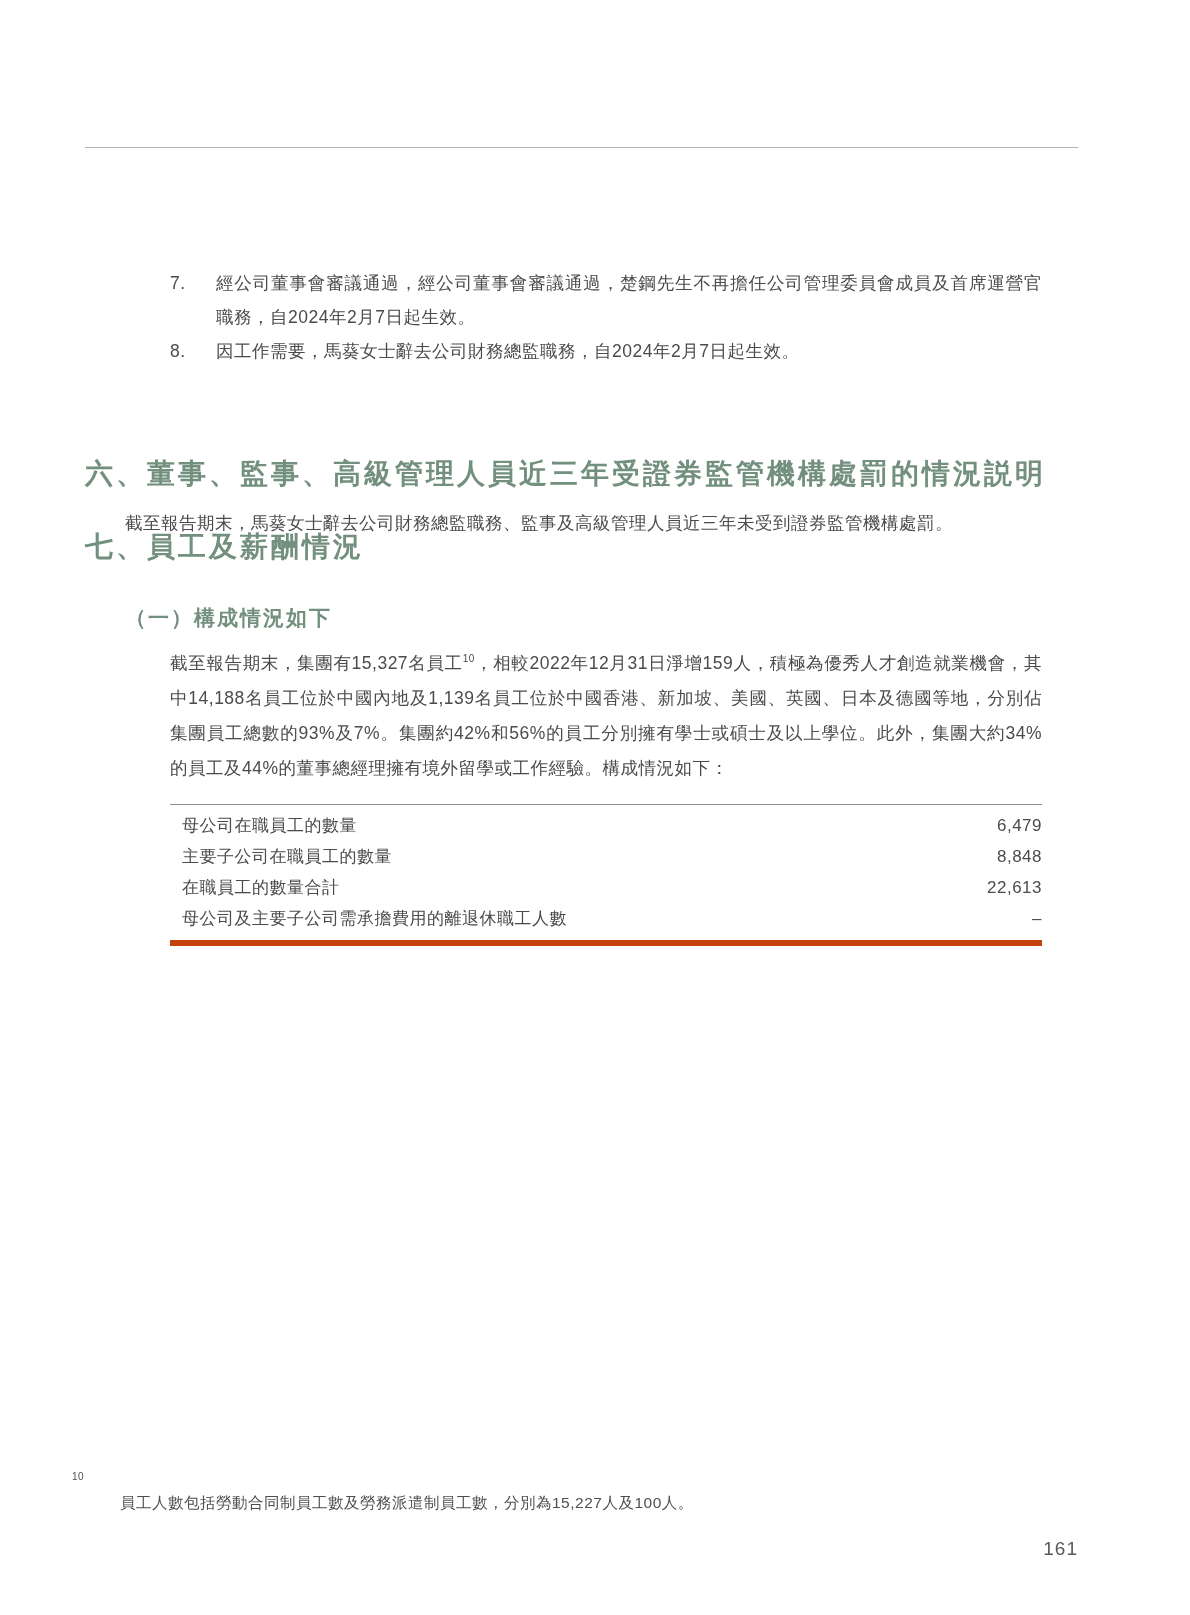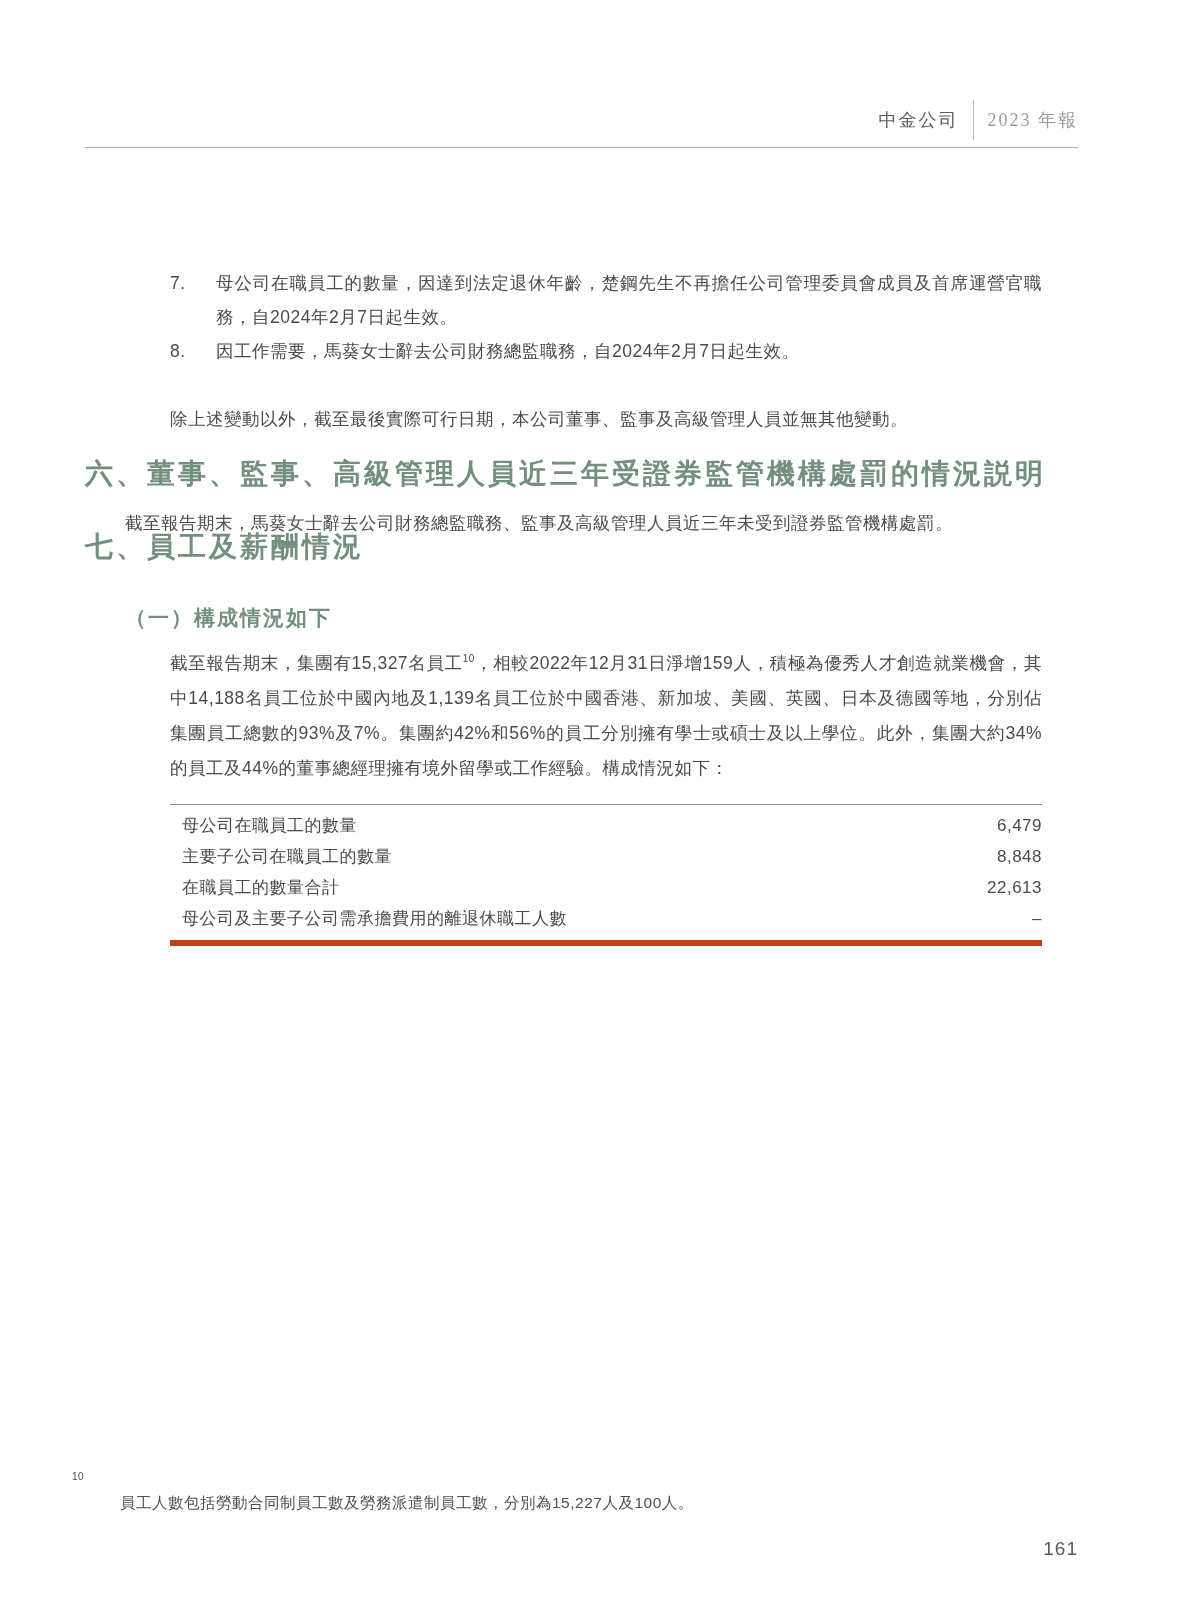"中金公司" div.running-header { html: <div> <span>中金公司</span> <span></span> <span>2023 年報</span> </div> -> none }
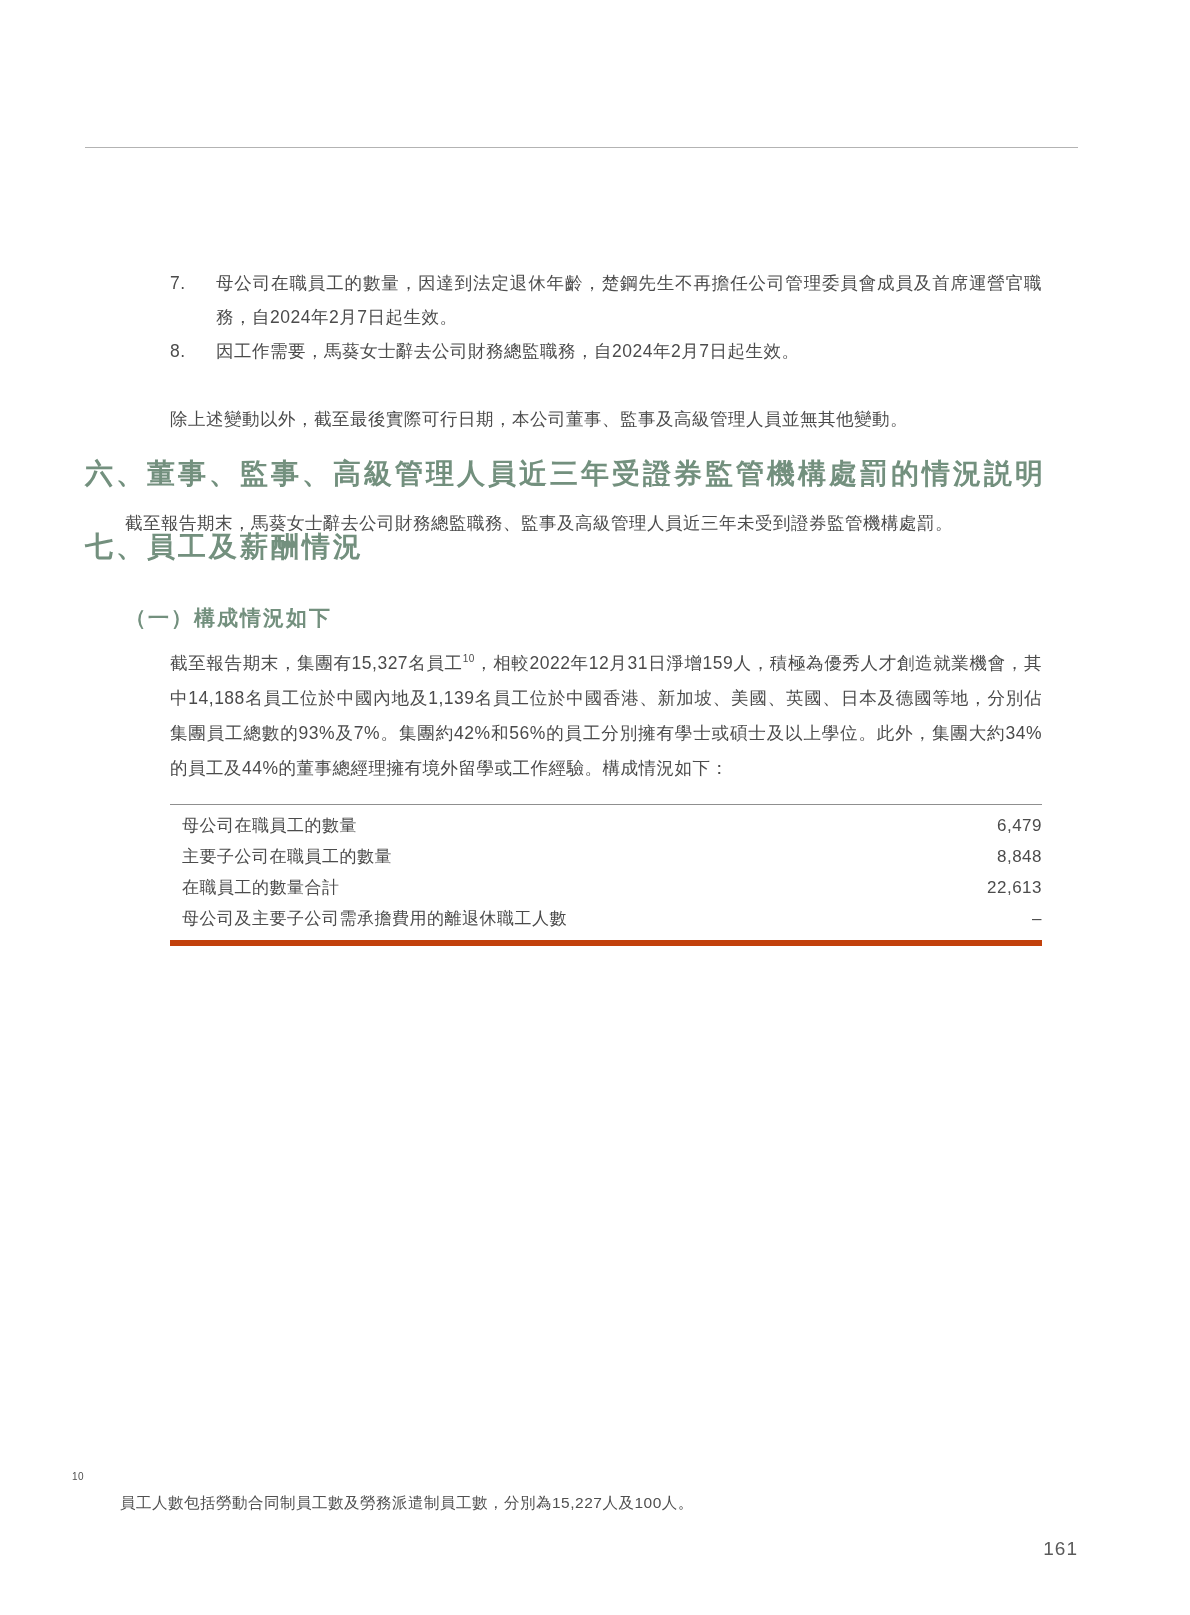"母公司在職員工的數量，因達到法定退休年齡，楚鋼先生不再擔任公司管理委員會成員及首" span.txt { text: 母公司在職員工的數量，因達到法定退休年齡 -> 經公司董事會審議通過，經公司董事會審議通過 }
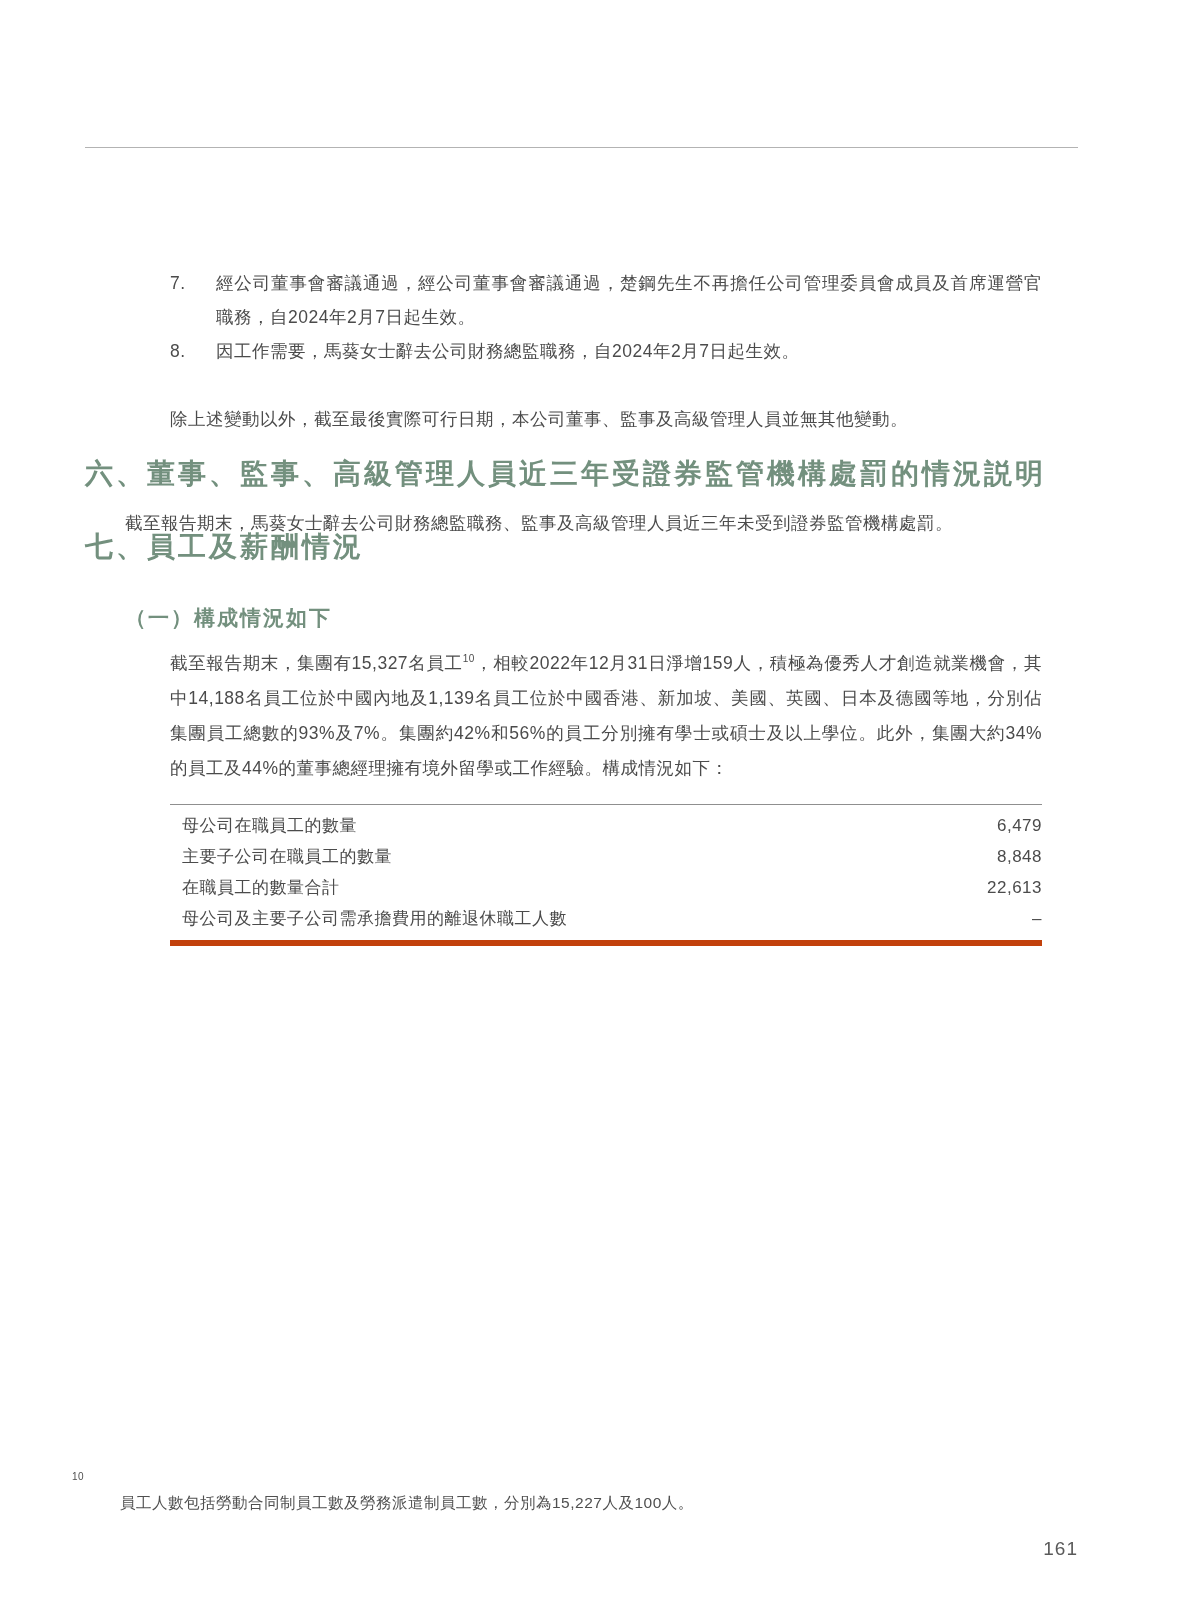"除上述變動以外，截至最後實際可行日期，本公司董事、監事及高級管理人員並無其他變動" p.closing-para { html: <p>除上述變動以外，截至最後實際可行日期，本公司董事、監事及高級管理人員並無其他變動。</p> -> none }
